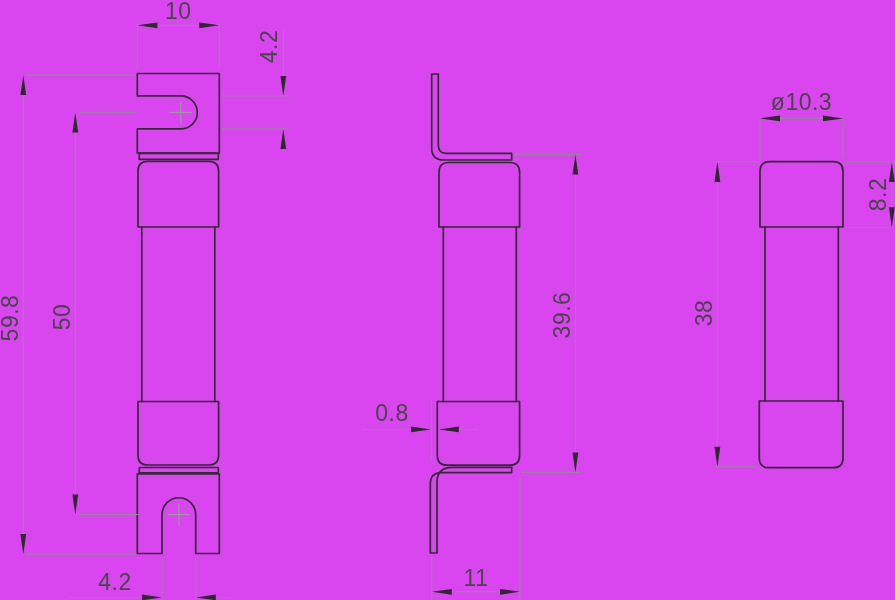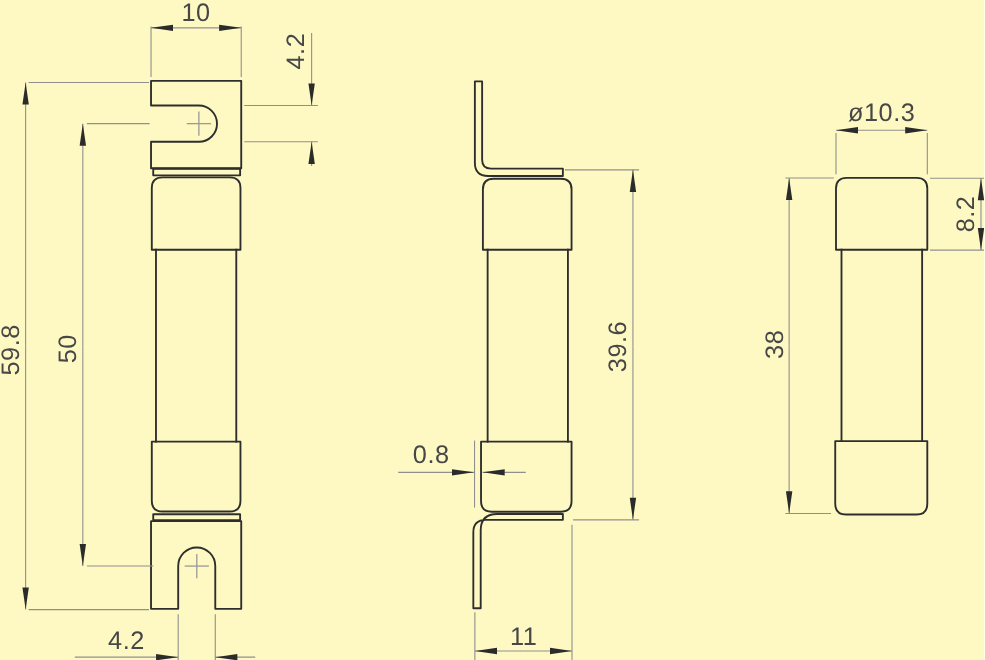"10" .stage { background: #fef9c3 -> #d946ef }
